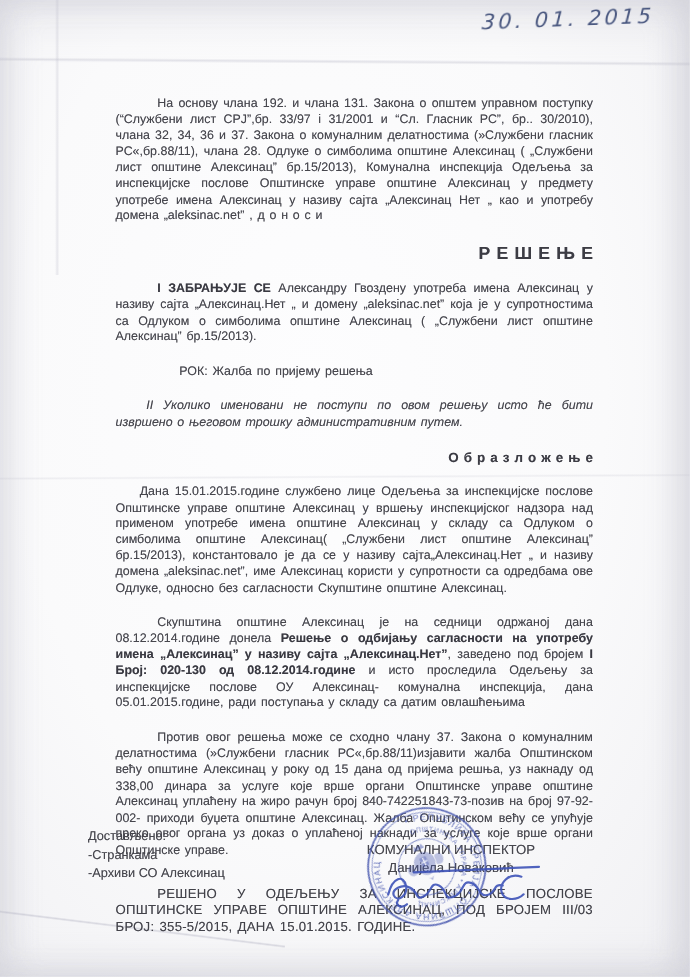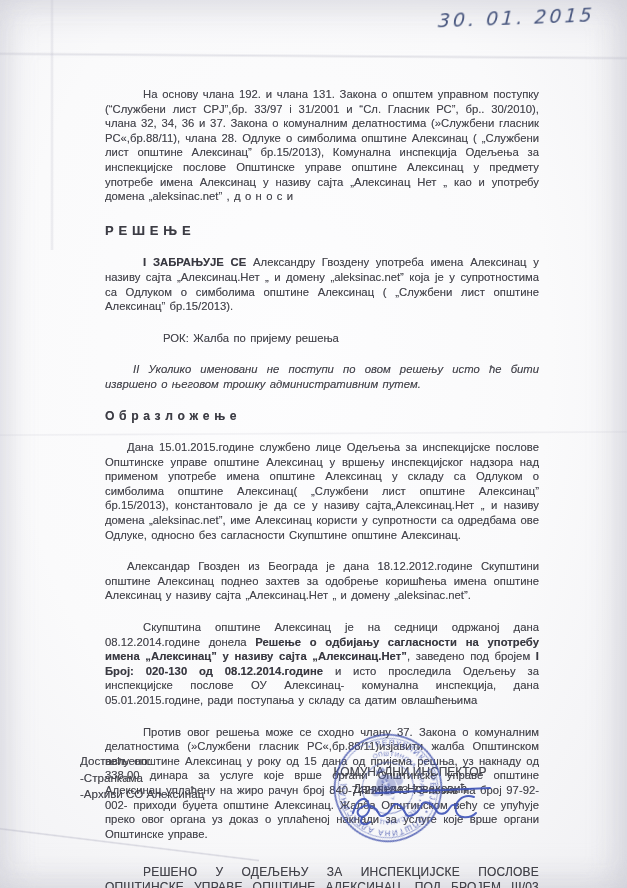"Р Е Ш Е Њ" .title { font-size: 13px -> 16px; text-align: left -> right }
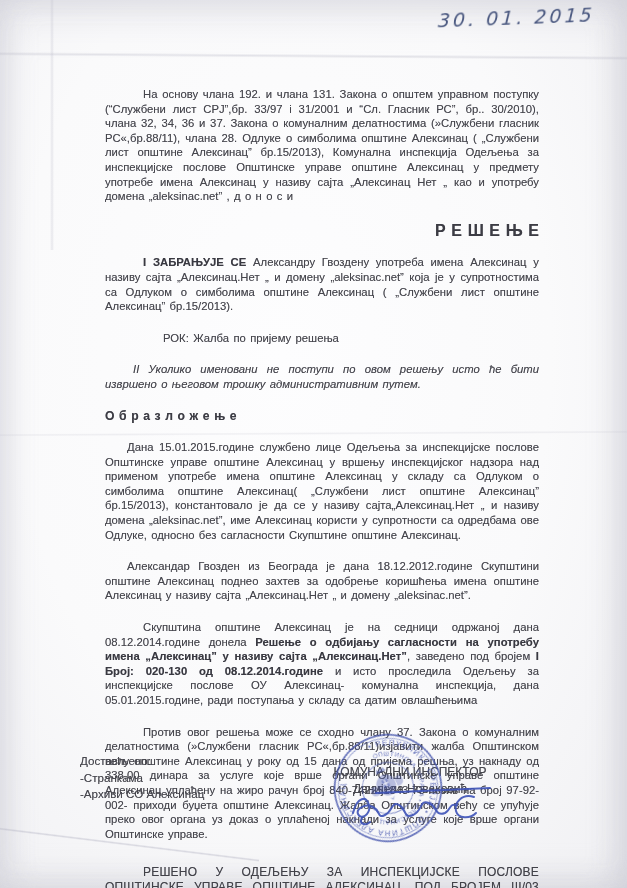"О б р а з" .heading { text-align: left -> right }
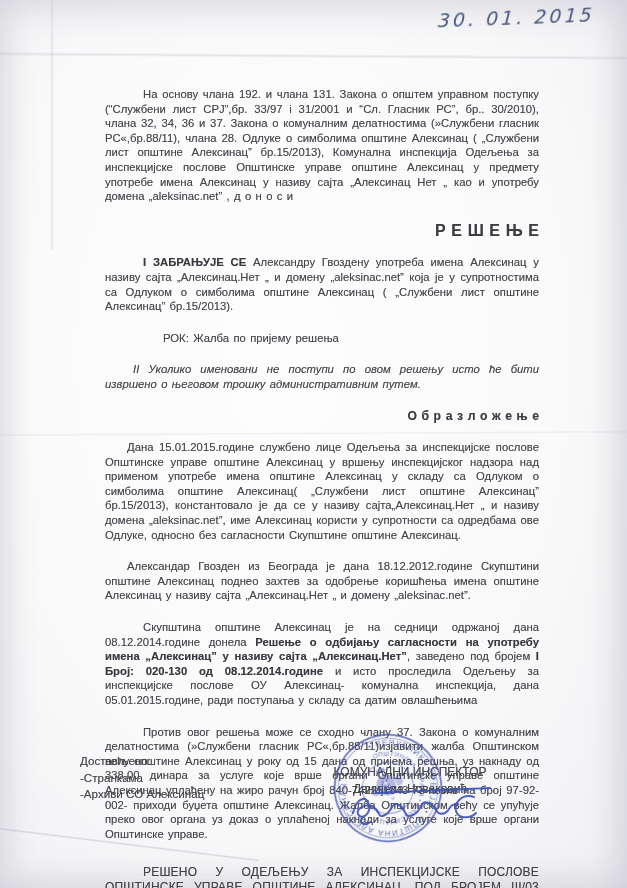"Александар Гвозден из Београда је" p.ind22 { html: <p>Александар Гвозден из Београда је дана 18.12.2012.године Скупштини општине Алексинац поднео захтев за одобрење коришћења имена општине Алексинац у називу сајта „Алексинац.Нет „ и домену „aleksinac.net”.</p> -> none }
